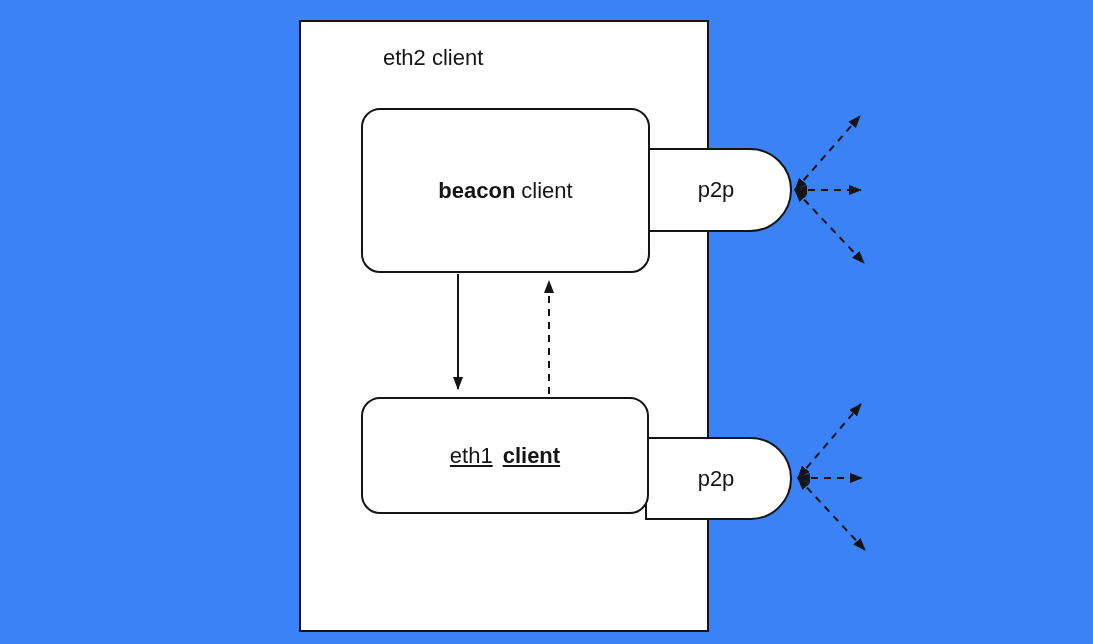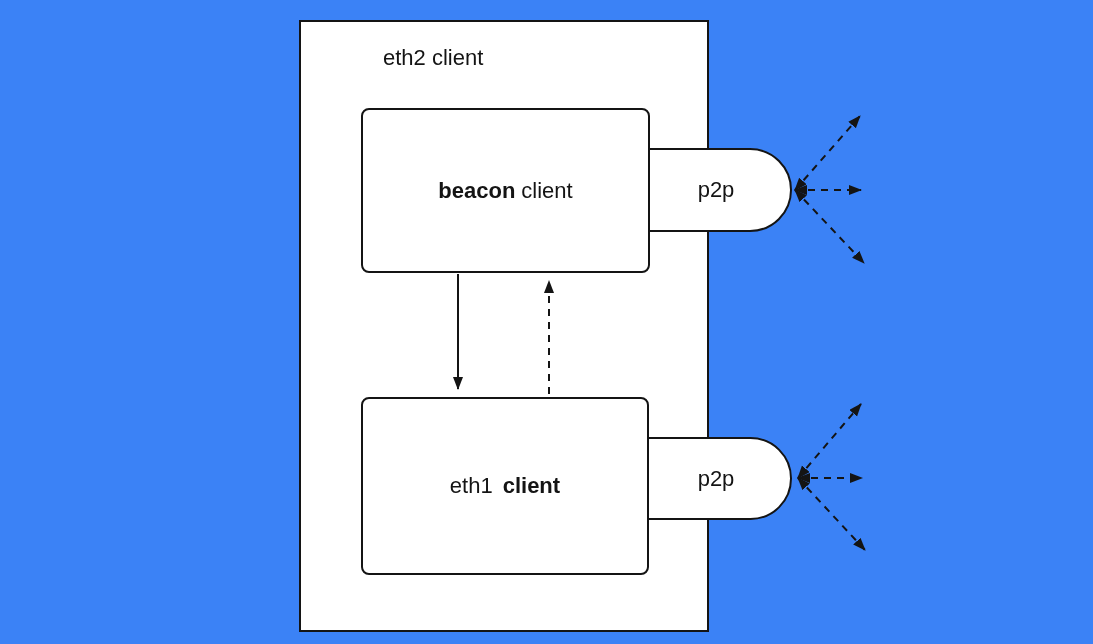"beacon client" .node-box { border-radius: 8px -> 19px }
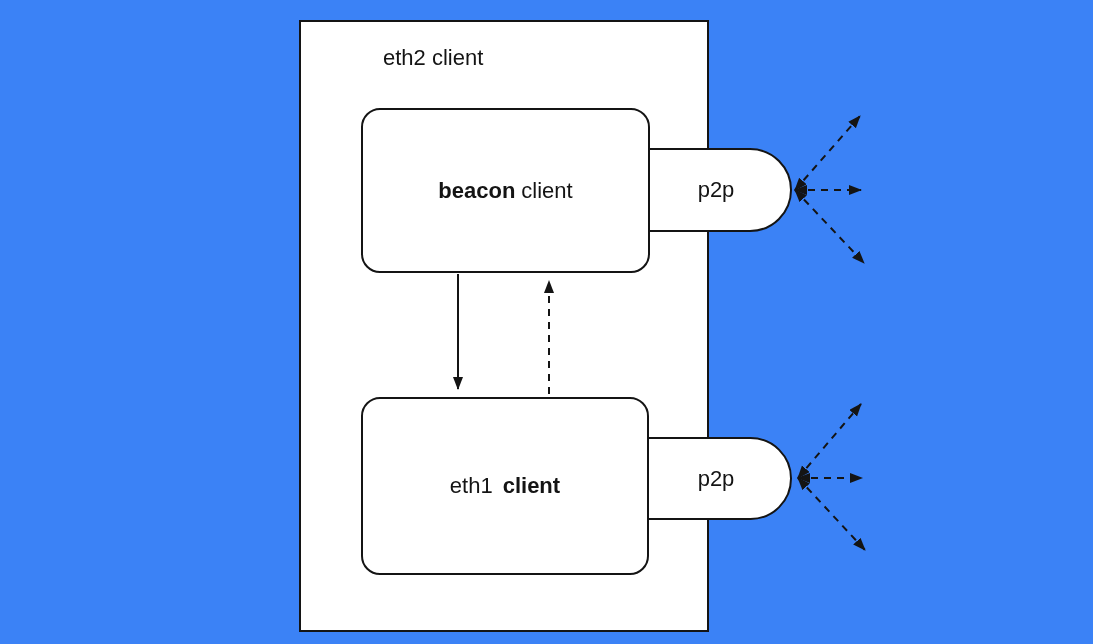"eth1 client" .node-box.eth1 { height: 178px -> 117px; text-decoration: none -> underline }
